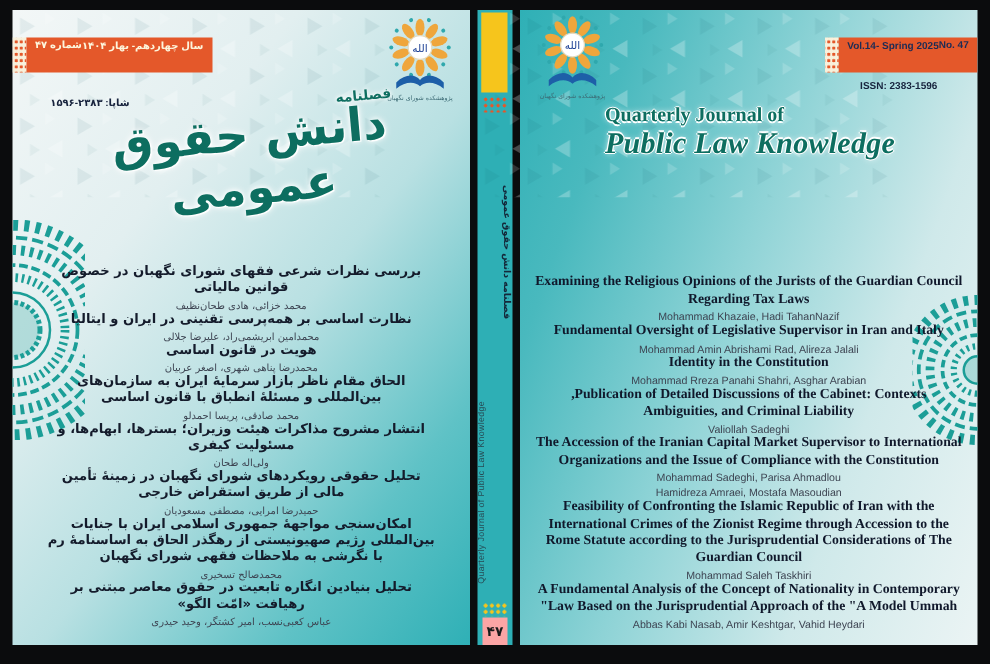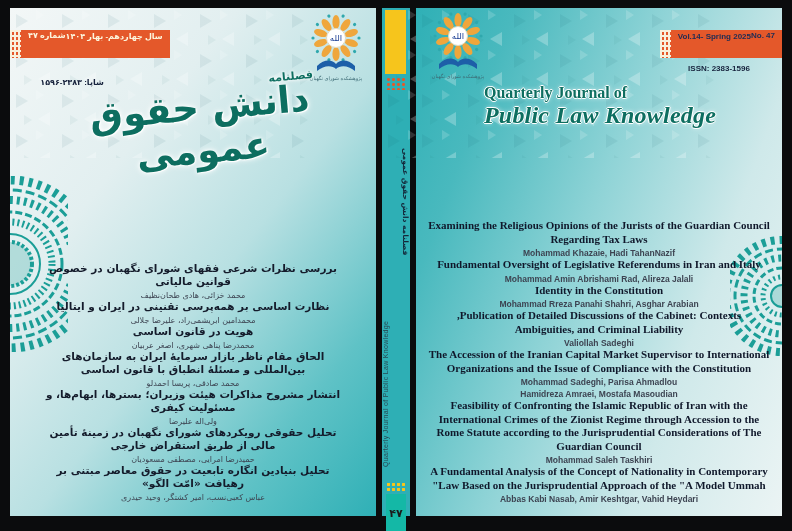"Mohammad Khazaie, Hadi TahanNazif" .list-en .a { font-weight: bold -> none }
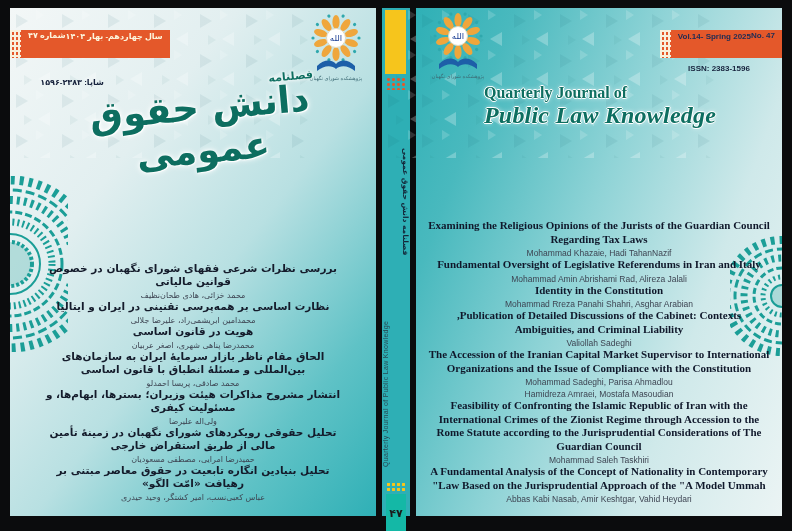"Fundamental Oversight of Legislative" div.t { text: Referendums -> Supervisor }
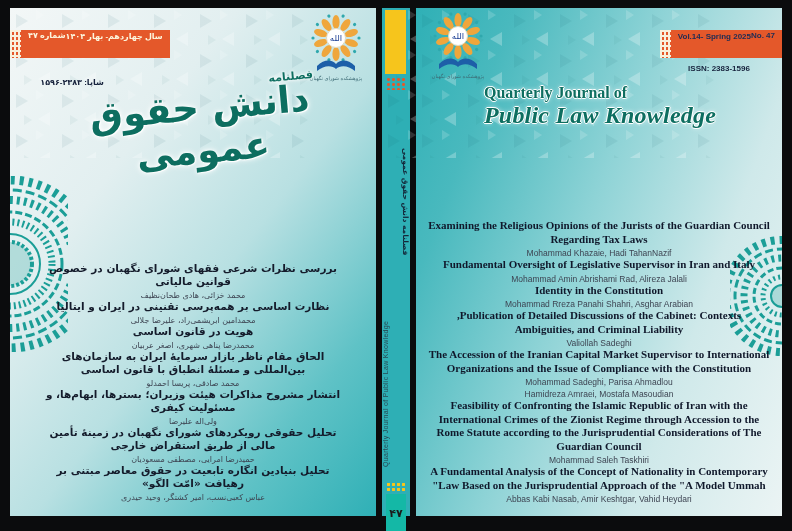"ولی‌اله علیرضا" div.a { text: علیرضا -> طحان }
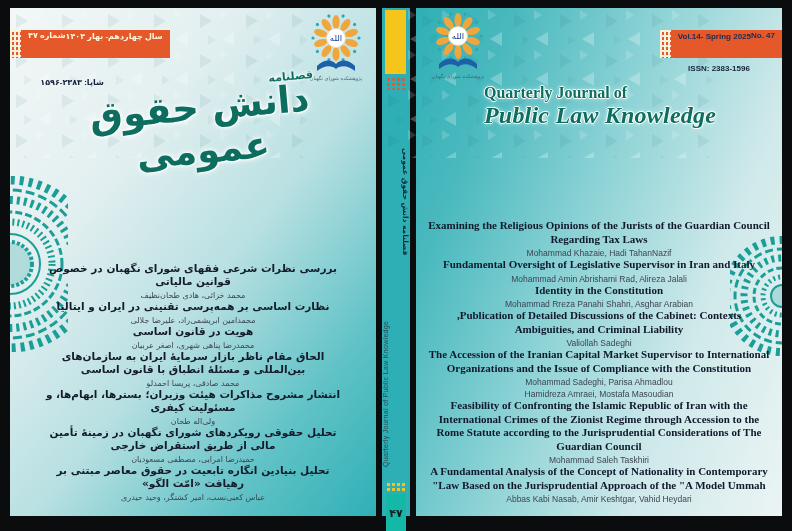"امکان‌سنجی مواجهۀ جمهوری اسلامی ایران" div.art { html: none -> <div> <div>امکان‌سنجی مواجهۀ جمهوری اسلامی ایران با جنایات بین‌المللی رژیم صهیونیستی از رهگذر الحاق به اساسنامۀ رم با نگرشی به ملاحظات فقهی شورای نگهبان</div> <div>محمدصالح تسخیری</div> </div> }
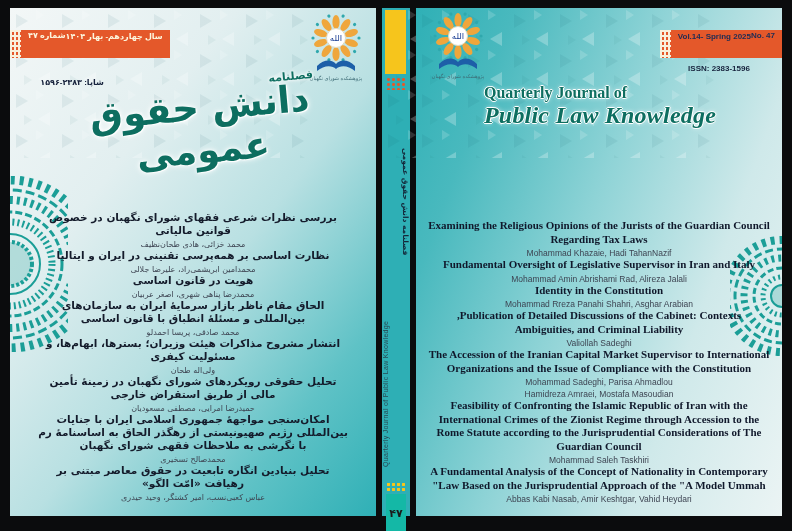"۴۷" .spine .numbox { background: #14b8a6 -> #fca5a5; height: 38px -> 22px }
